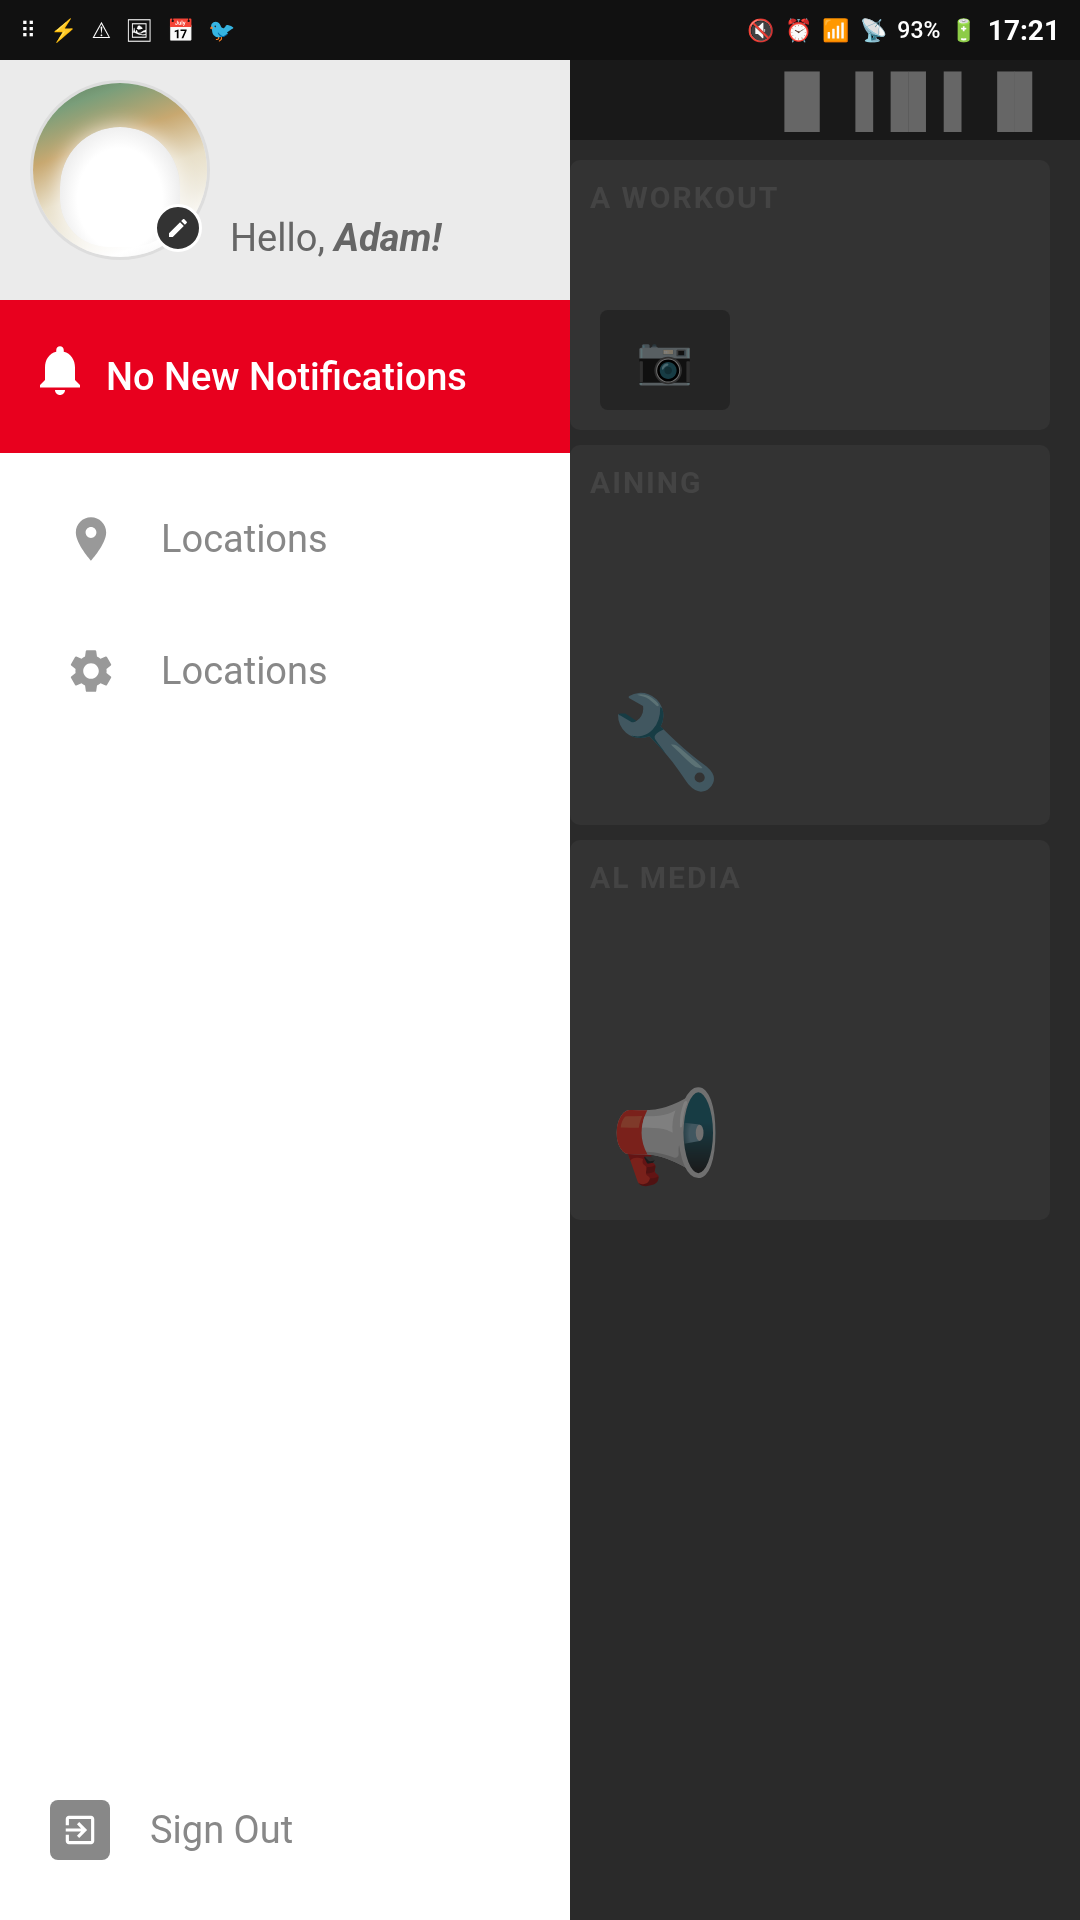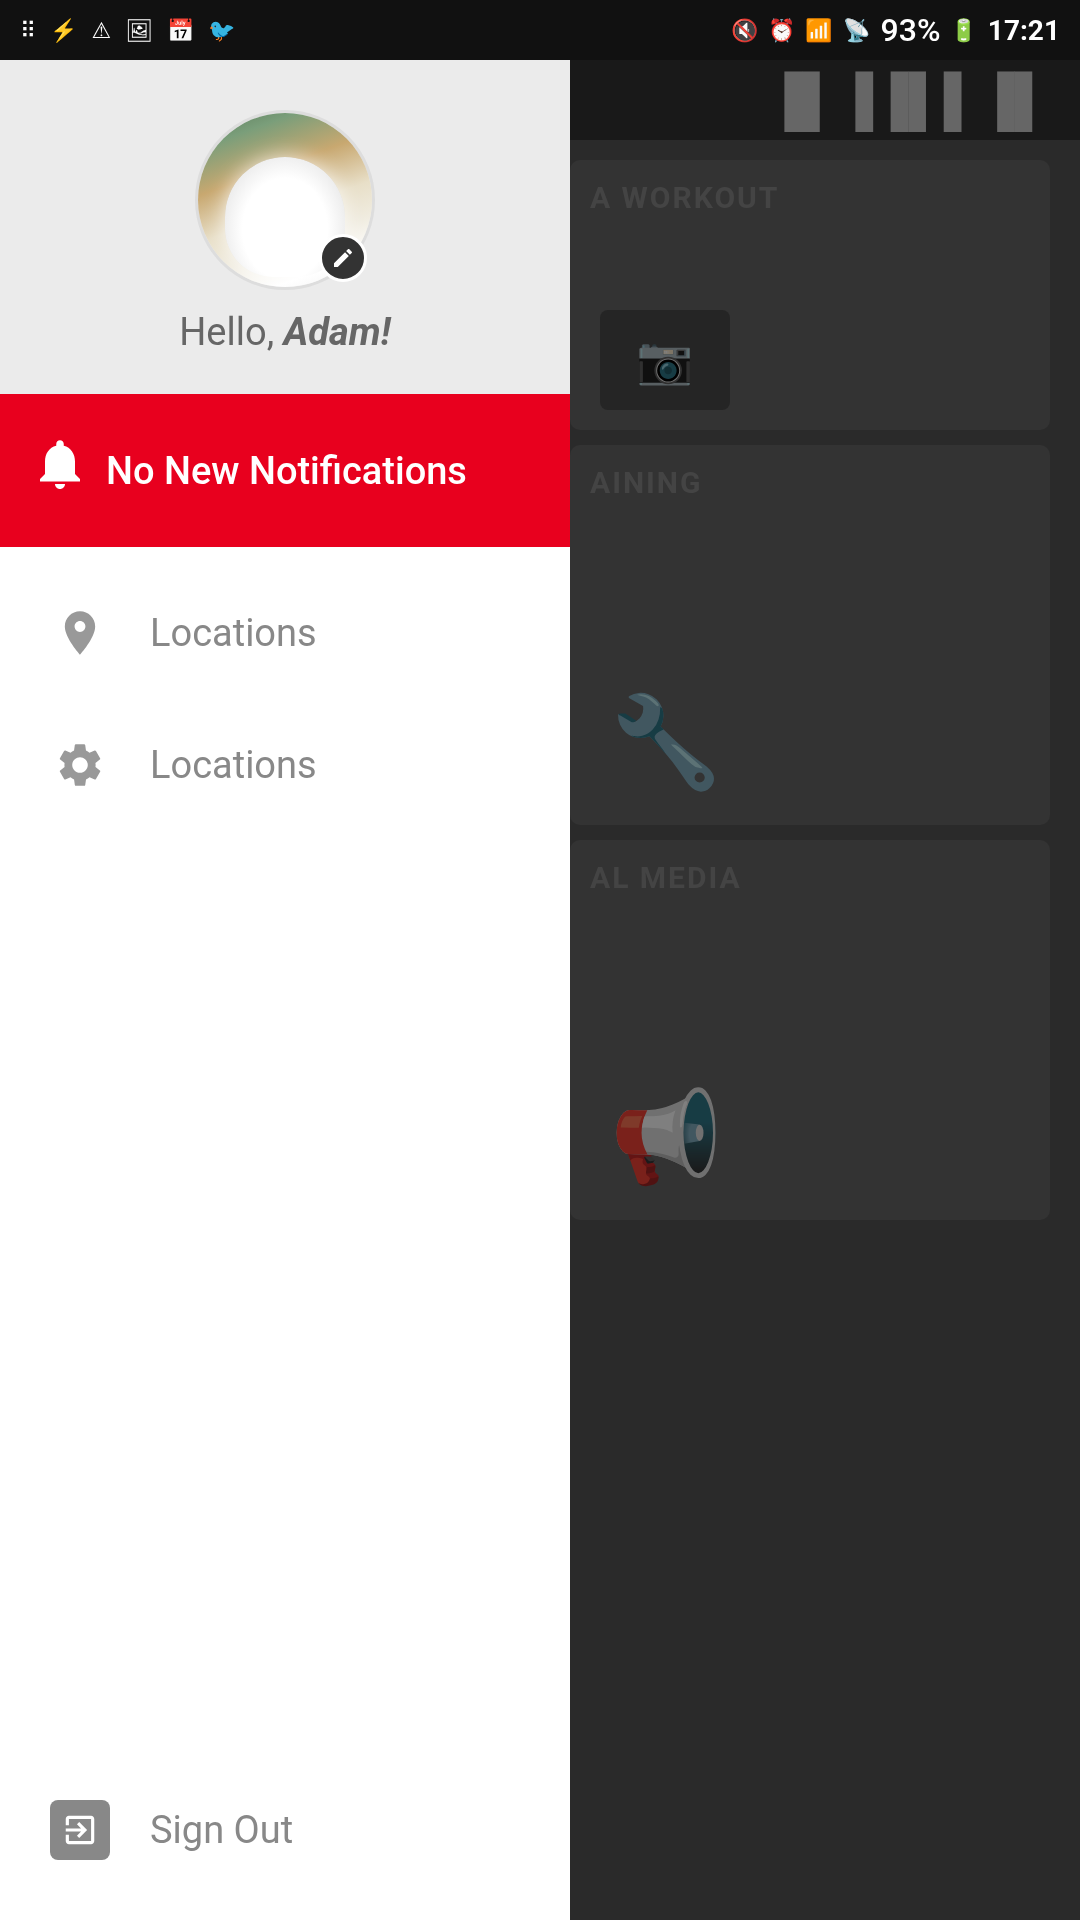"93%" span { font-size: 32px -> 23px }
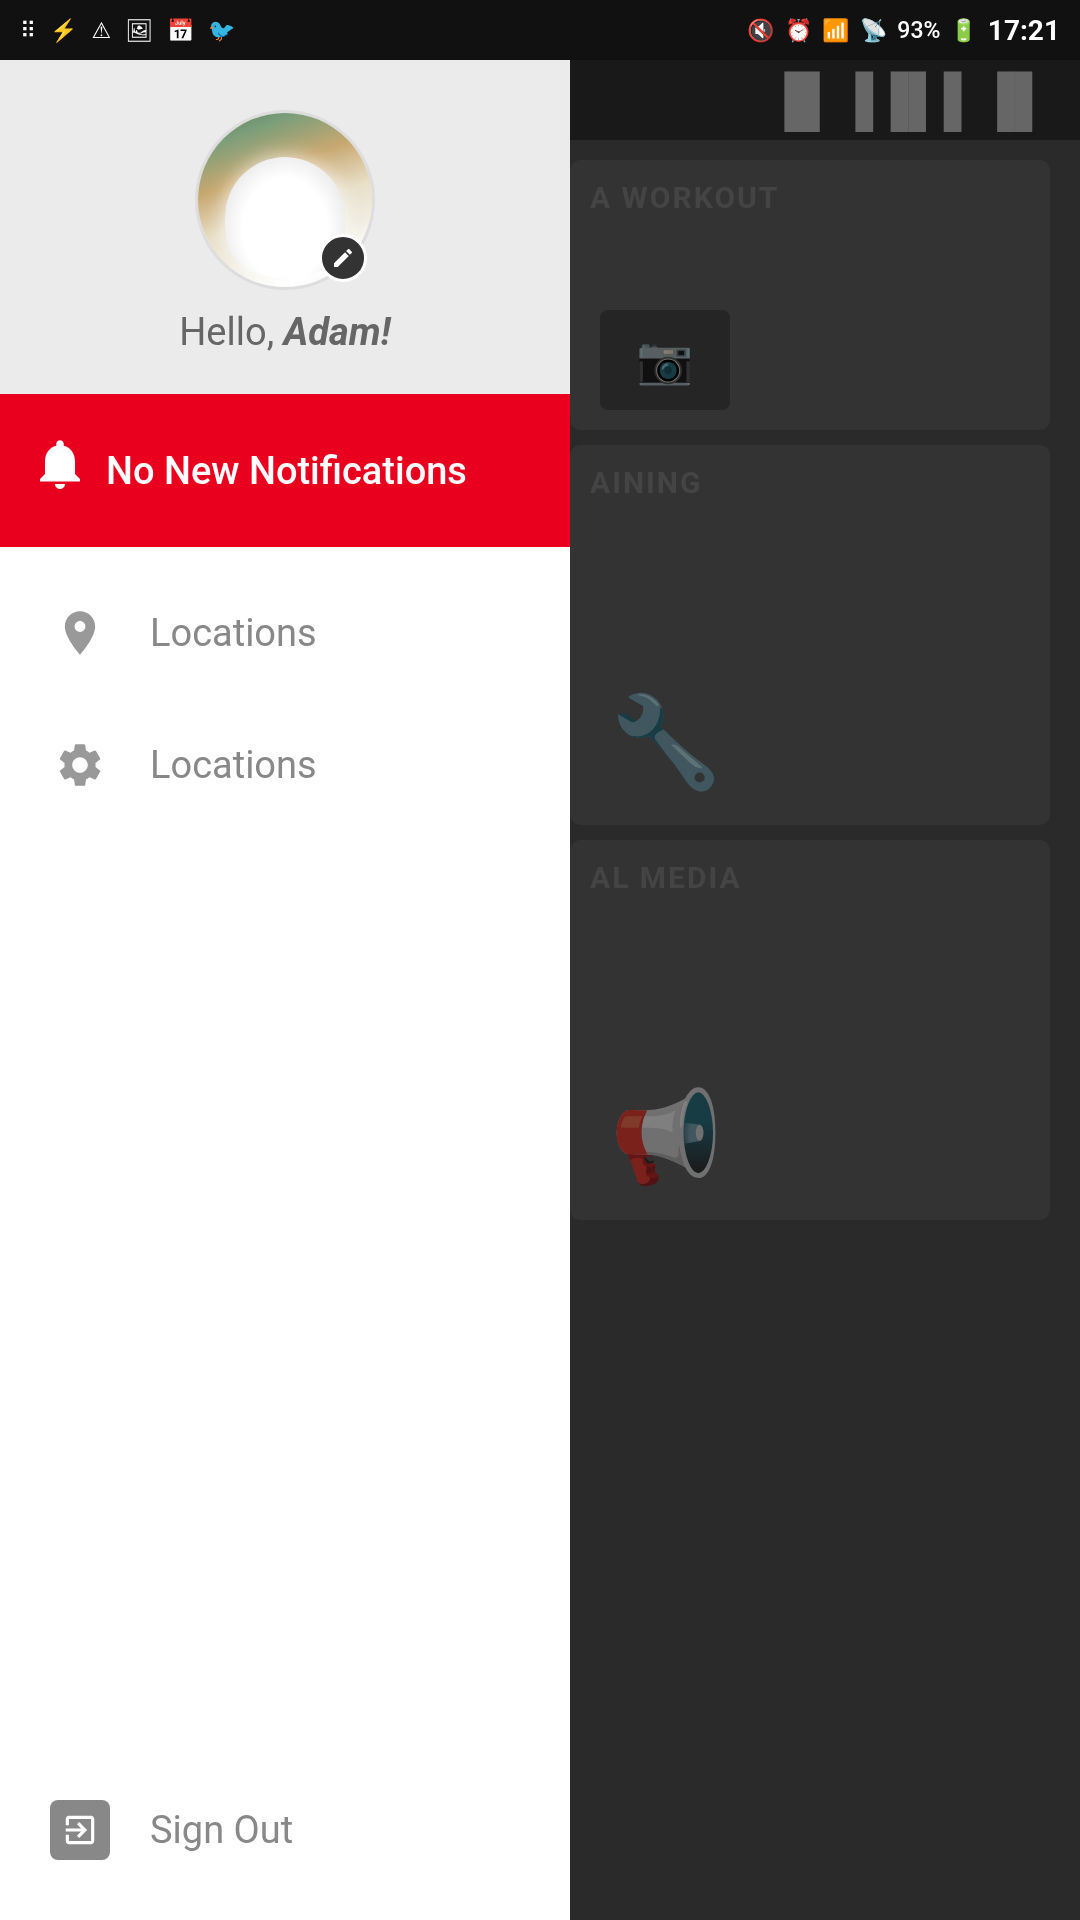"Hello, Adam!" .profile-section { align-items: center -> flex-end; flex-direction: column -> row; padding: 50px 30px 40px 30px -> 20px 30px 40px 30px }
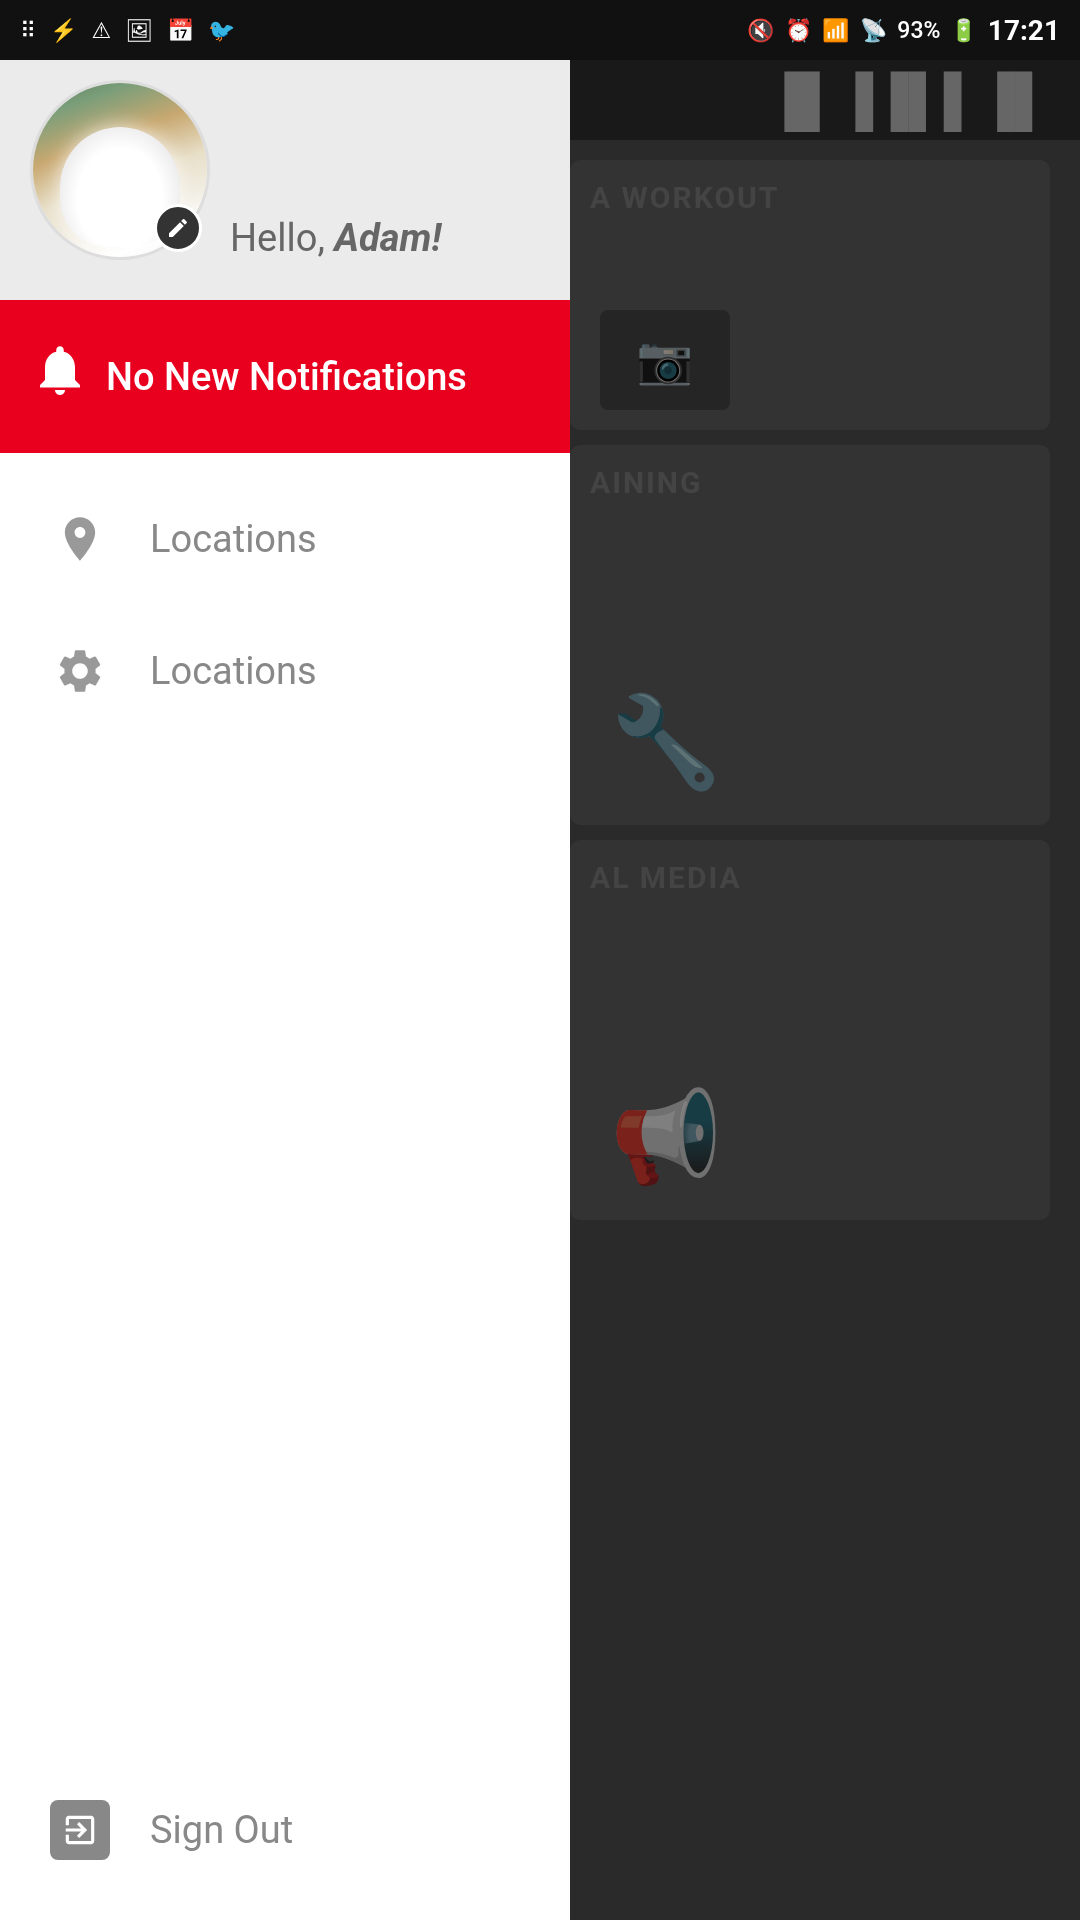"Locations" .menu-section { margin-left: none -> 11px }
